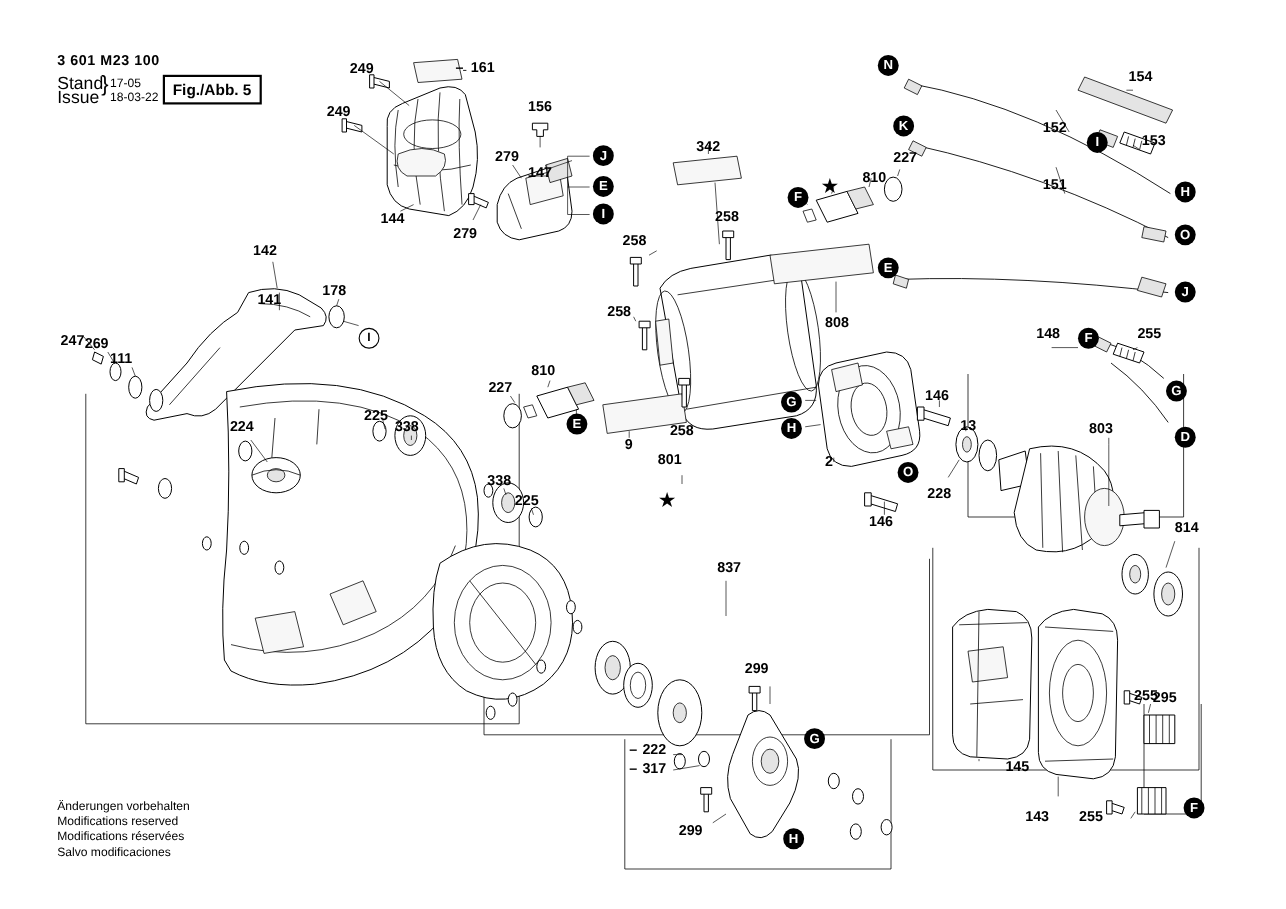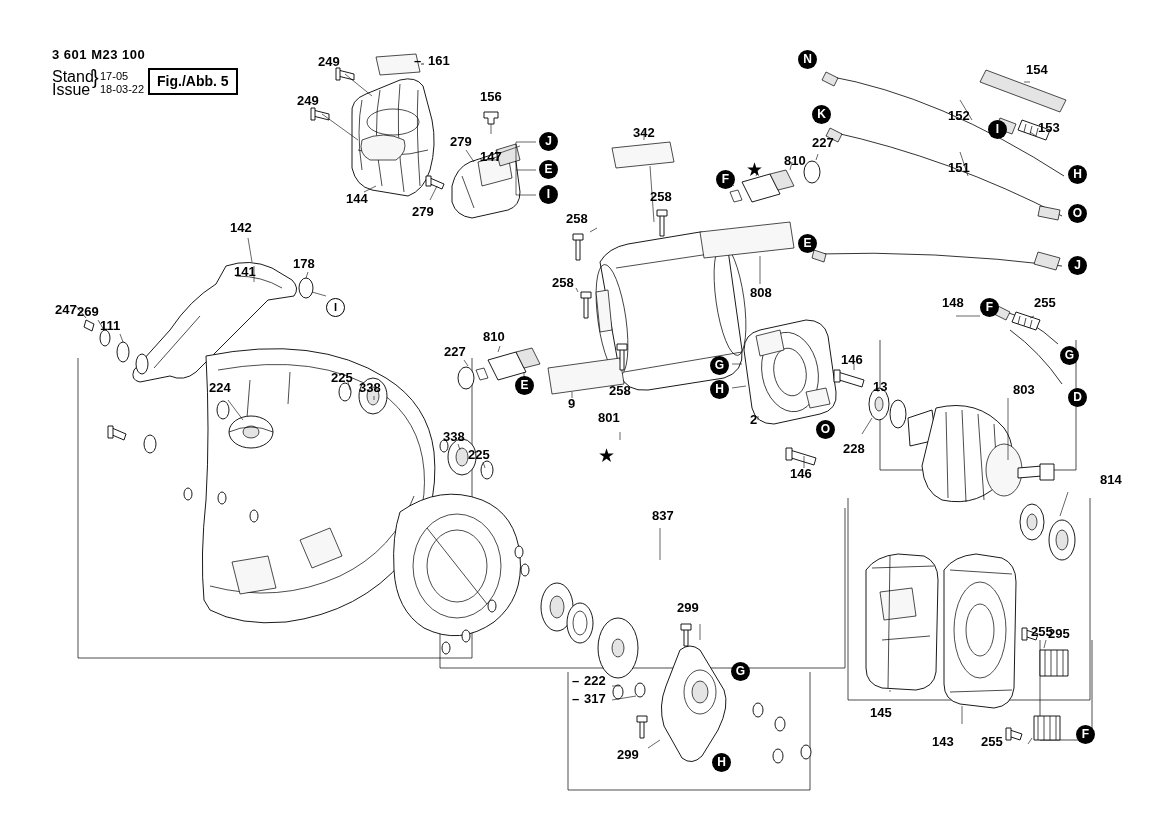"803" div.lbl { left: 1013px -> 990px }
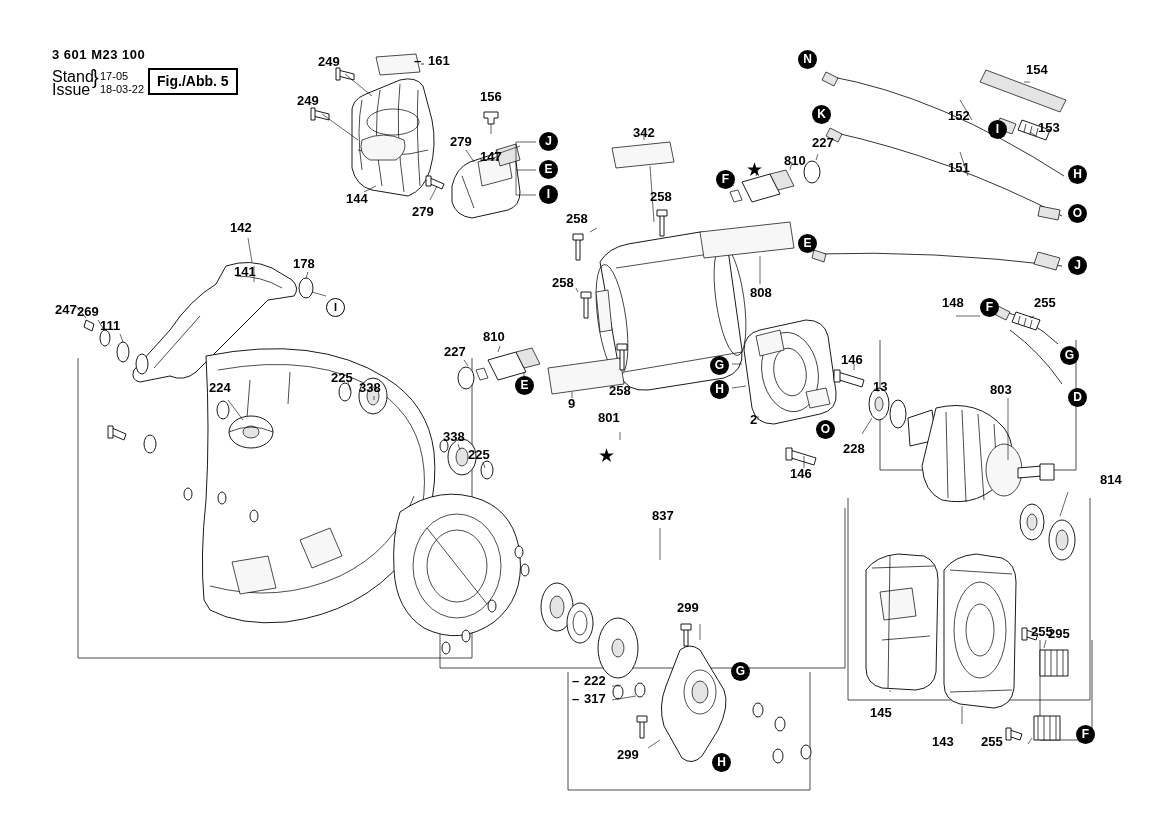"814" div.lbl { left: 1100px -> 1068px }
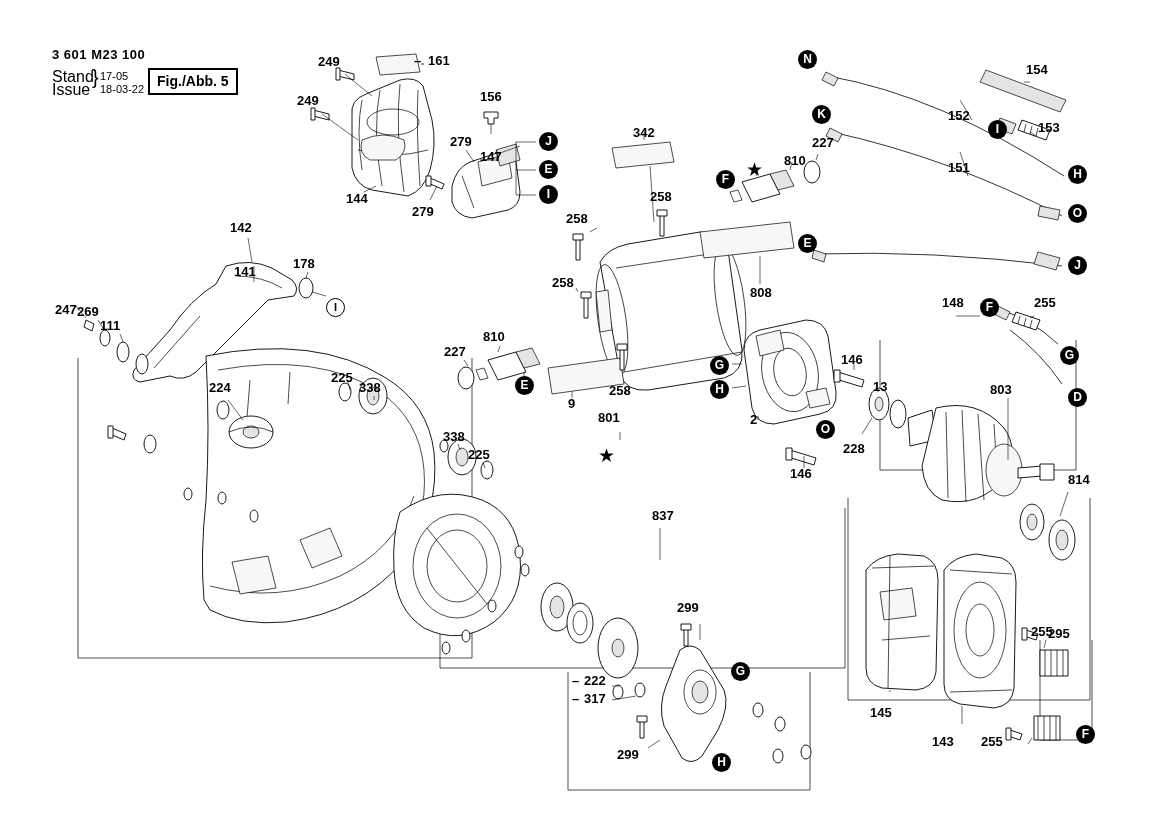"145" div.lbl { left: 870px -> 914px; margin-top: 16px -> none }
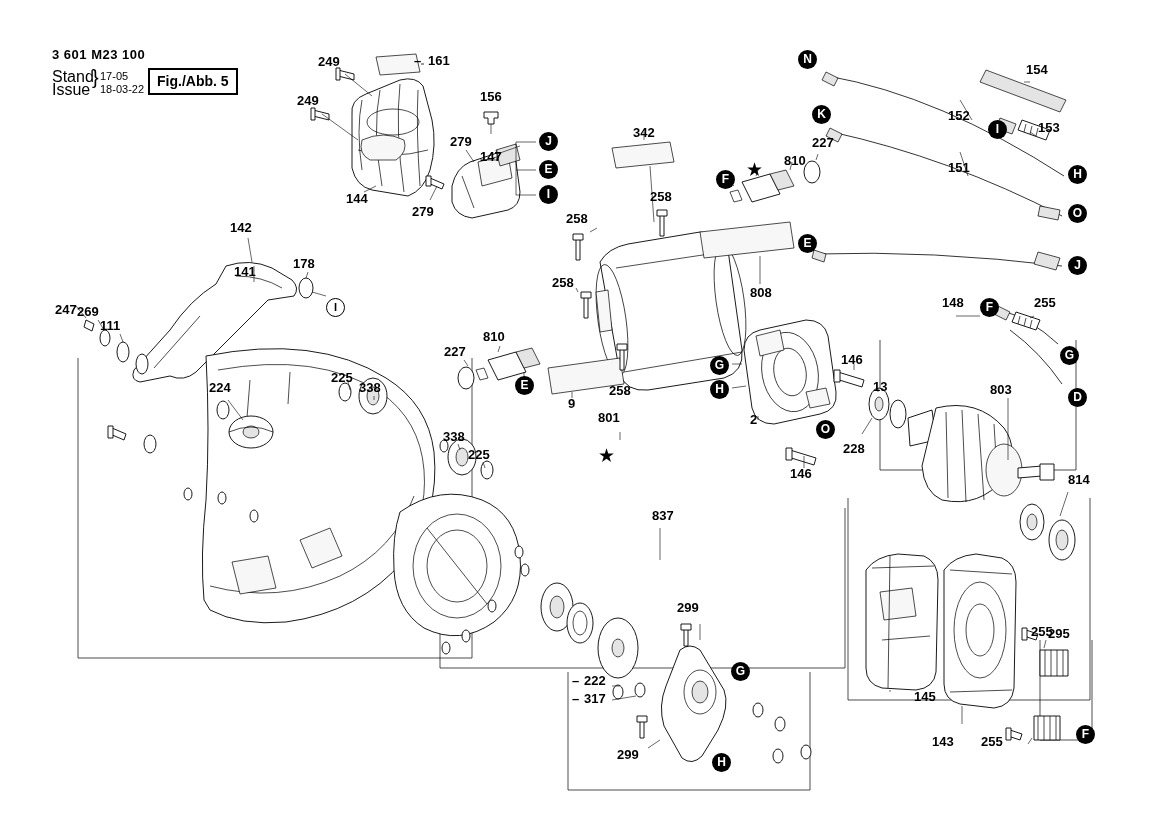"Änderungen vorbehalten" div.footer { html: none -> <div> <div>Änderungen vorbehalten</div> <div>Modifications reserved</div> <div>Modifications réservées</div> <div>Salvo modificaciones</div> </div> }
